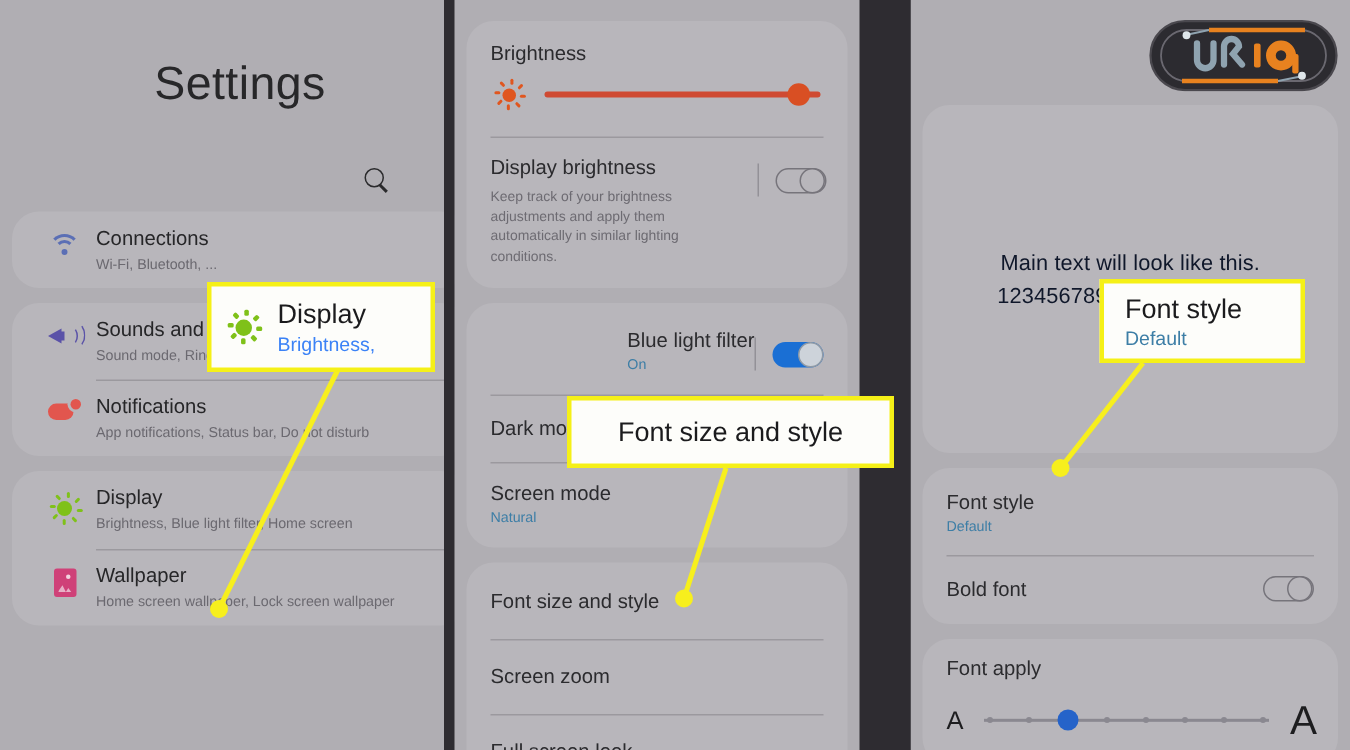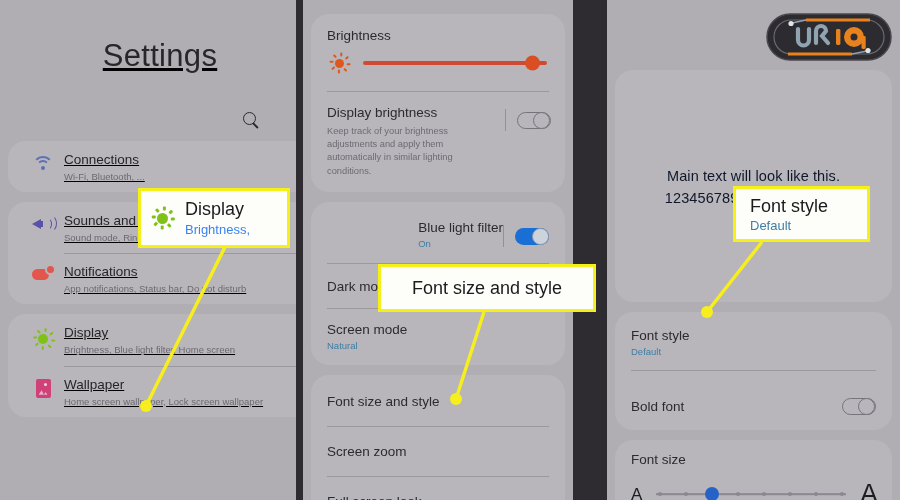"Settings" #panel-left { text-decoration: underline -> none }
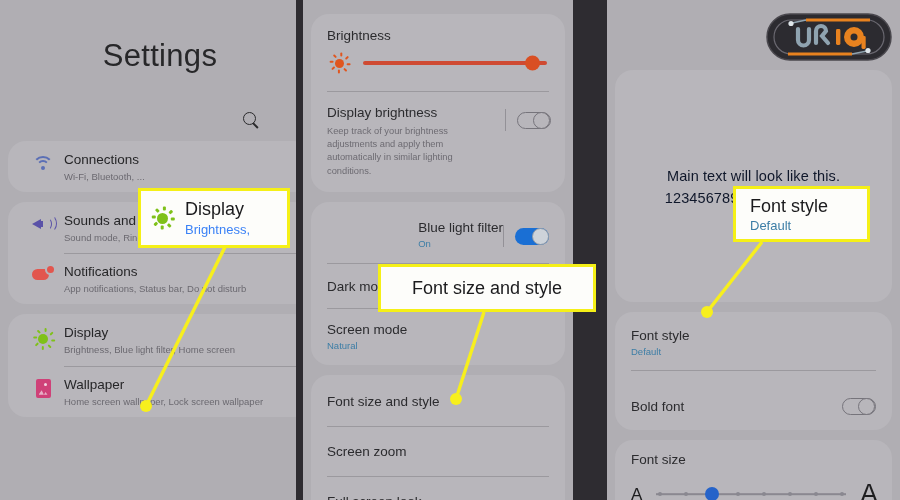"Bold font" div.rrow { padding-top: 28px -> 14px }
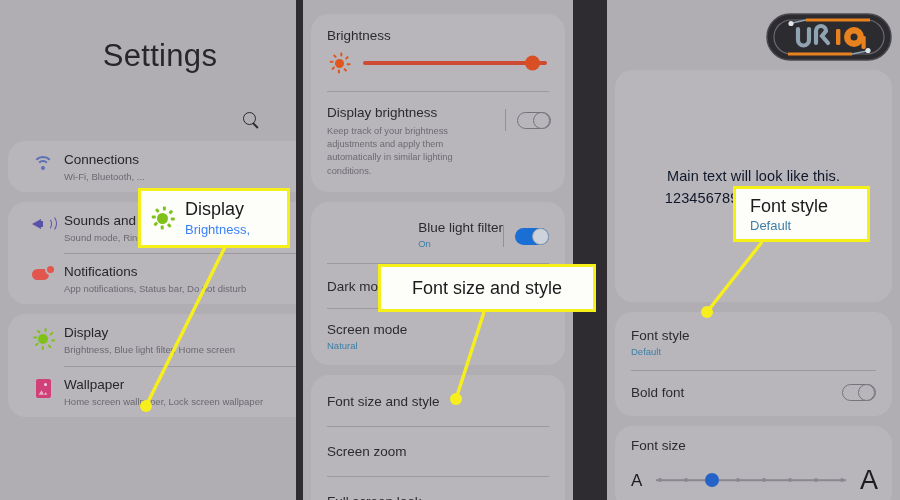"Font size" div.fs-title { text: size -> apply }
